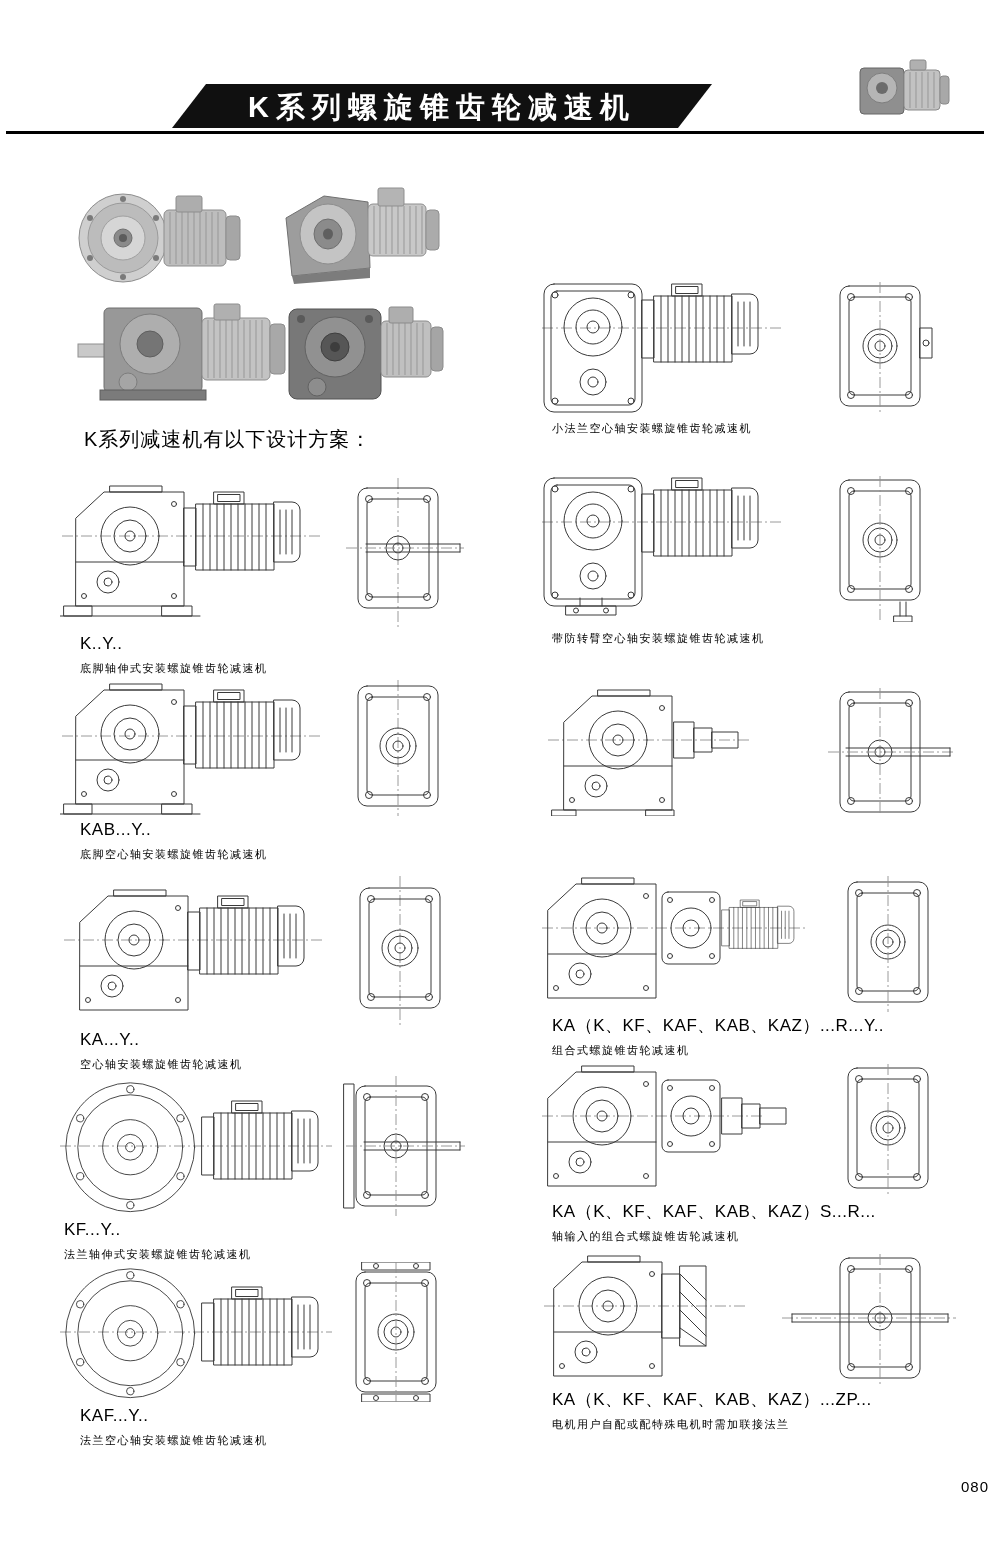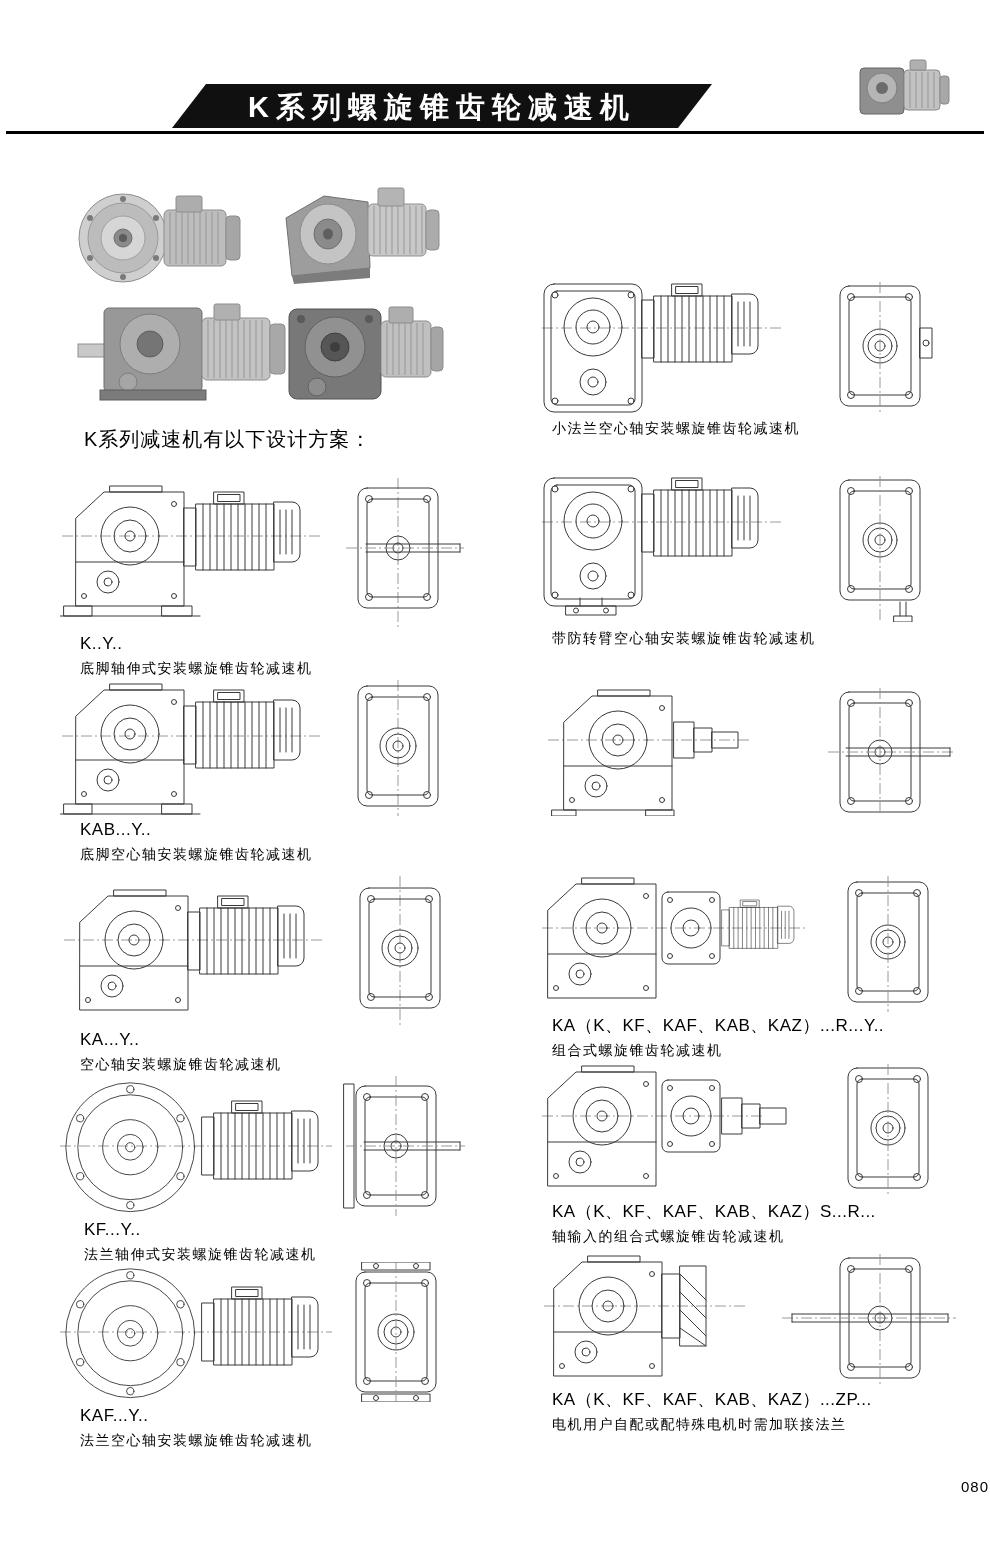"小法兰空心轴安装螺旋锥齿轮减速机" .caption .desc { font-size: 14px -> 11px }
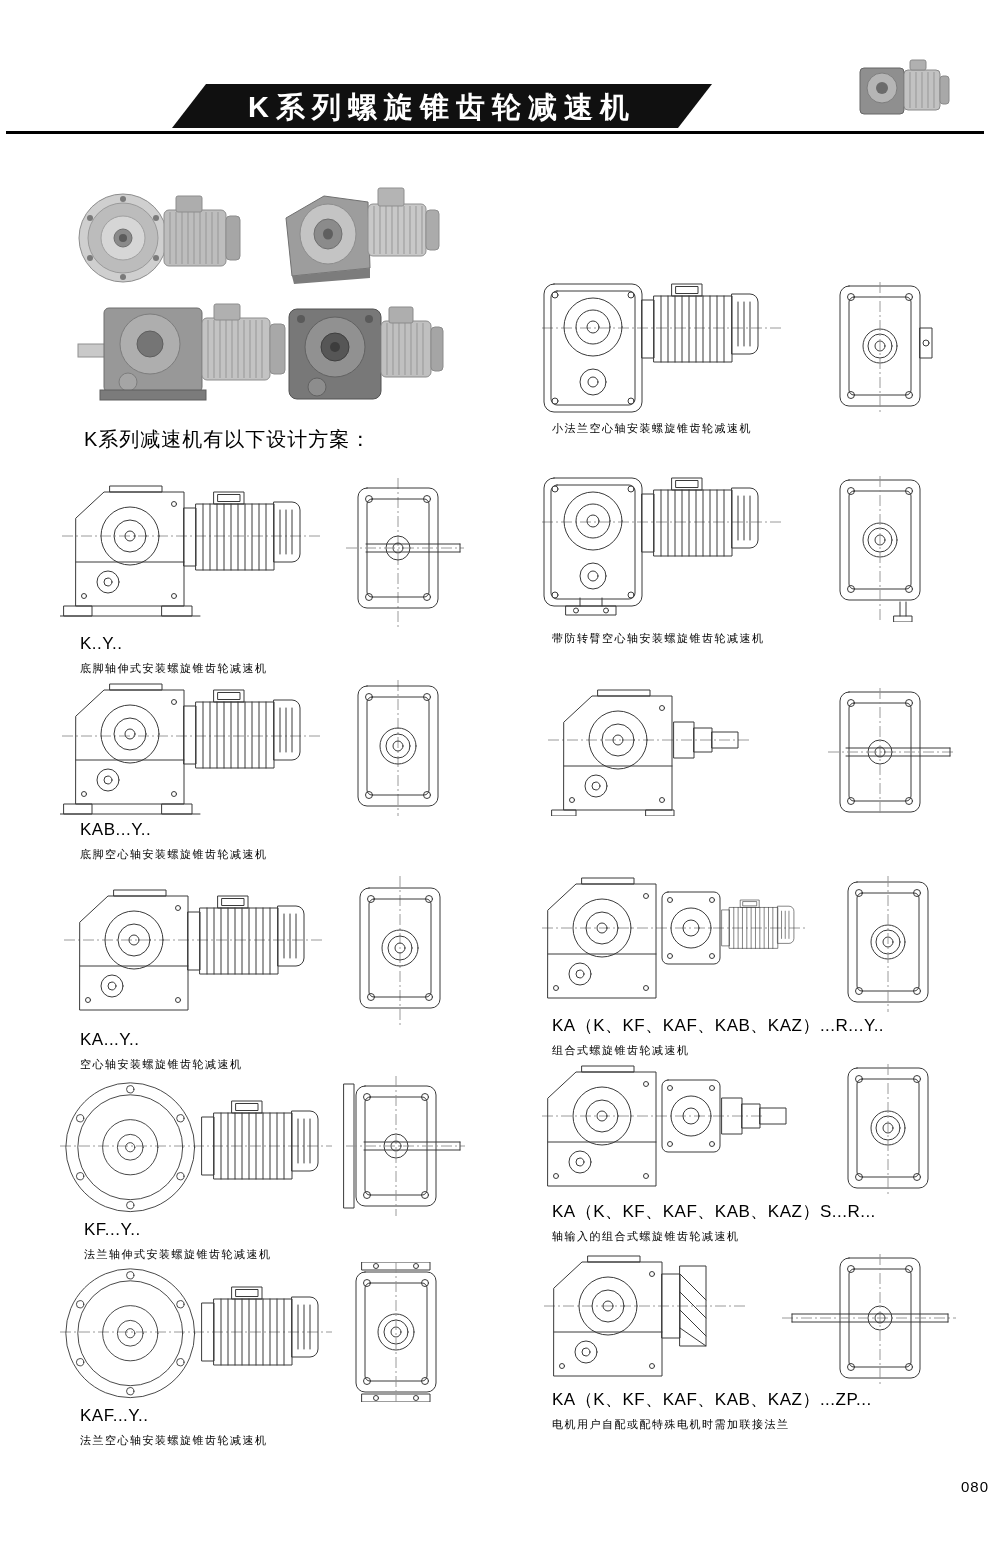"KF...Y.." div.caption { left: 84px -> 64px }
